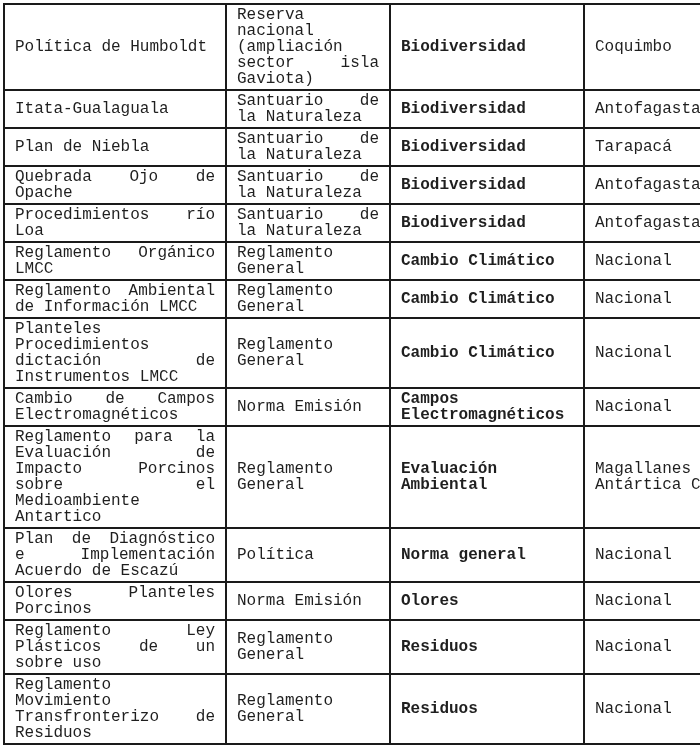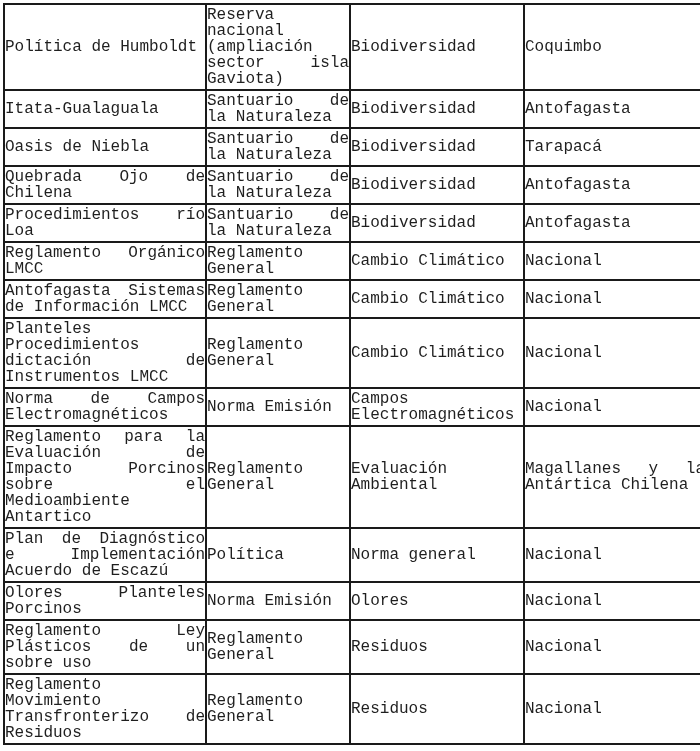"Reserva nacional (ampliación sector isla" table.doc-table td { padding: 2px 0 -> 2px 10px }
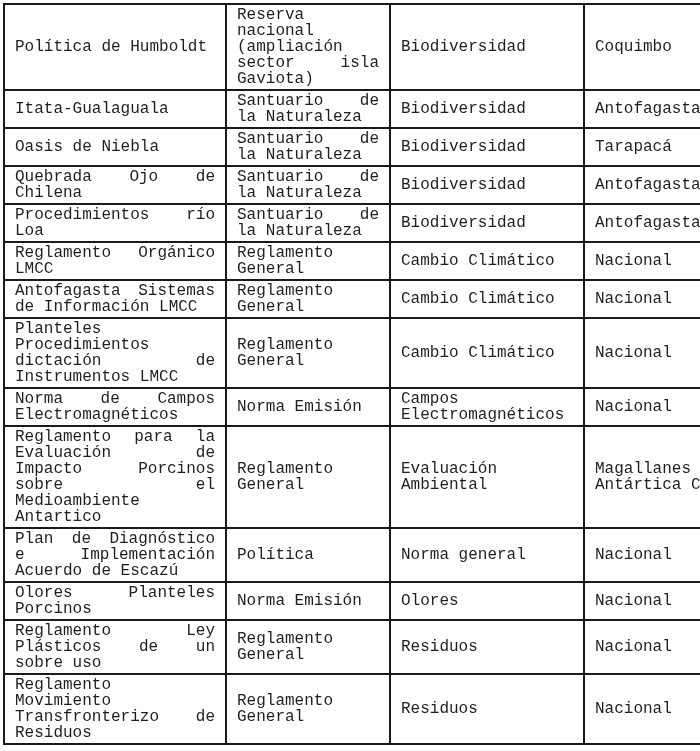"Biodiversidad" td.c2 { font-weight: none -> bold }
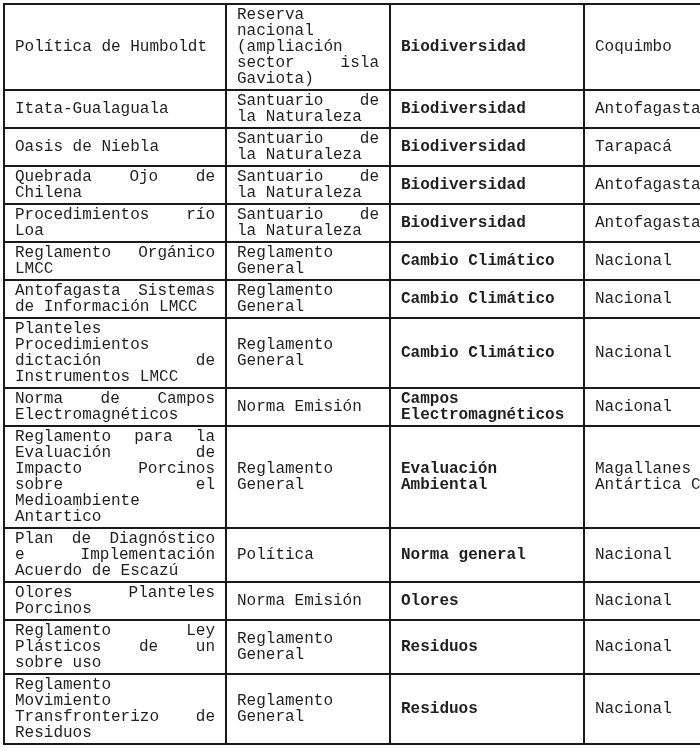"Oasis de Niebla" td.c0 { text: Oasis -> Plan }
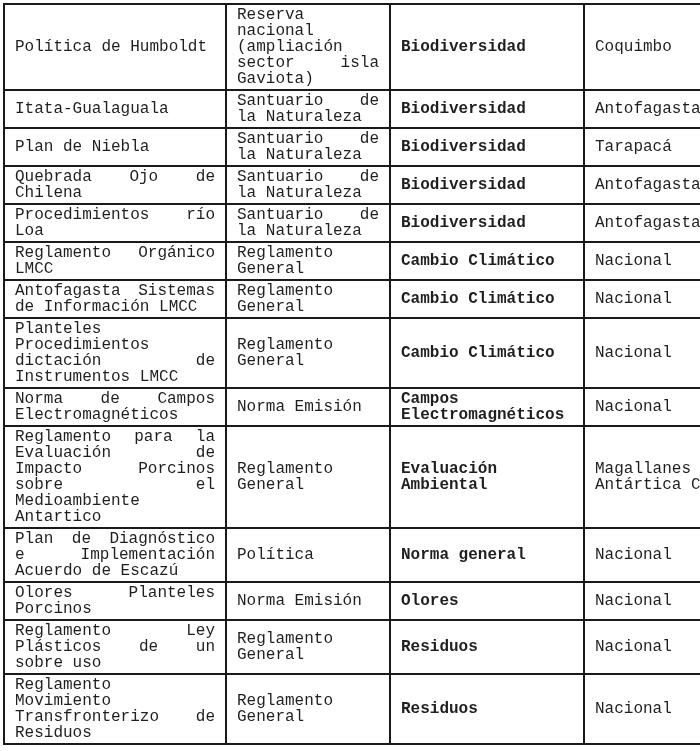"Quebrada Ojo de Chilena" td.c0 { text: Chilena -> Opache }
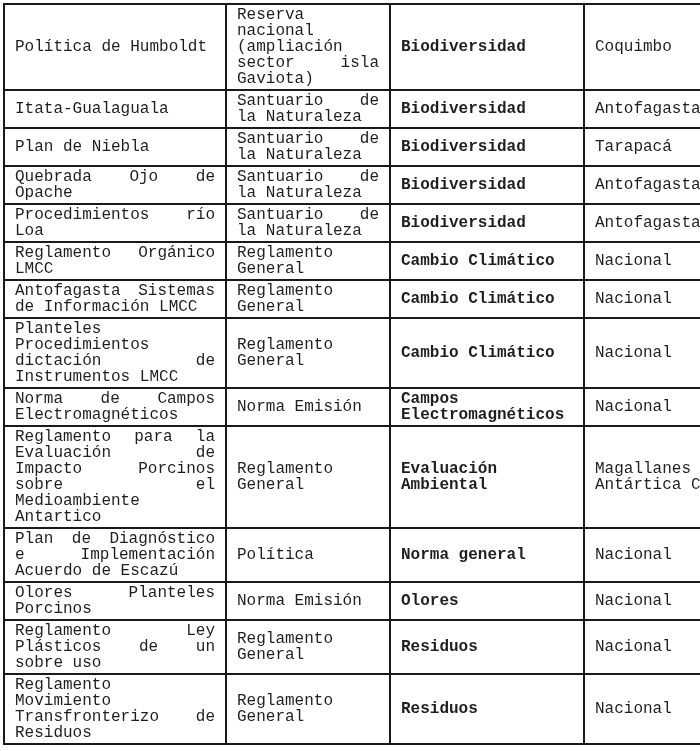"Antofagasta Sistemas de Información LMCC" td.c0 { text: Antofagasta Sistemas -> Reglamento Ambiental }
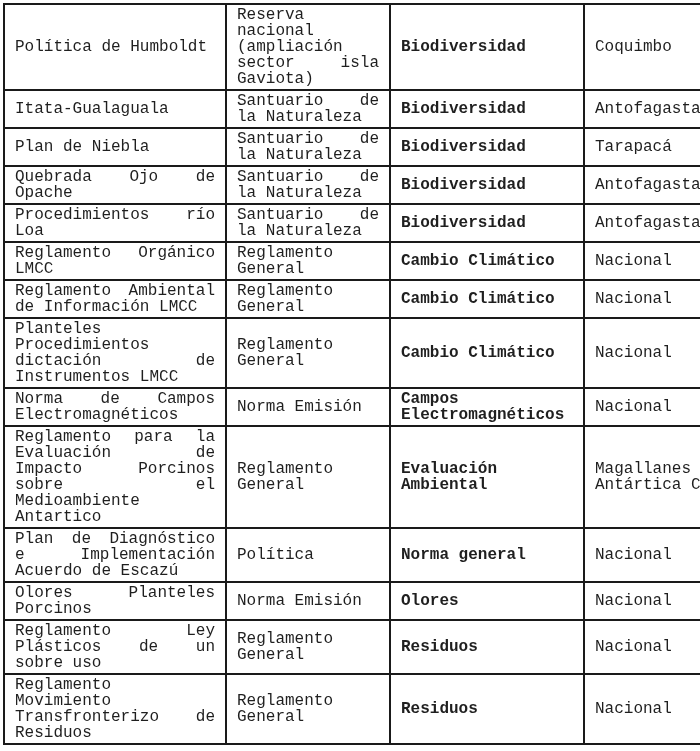"Norma de Campos Electromagnéticos" td.c0 { text: Norma -> Cambio }
